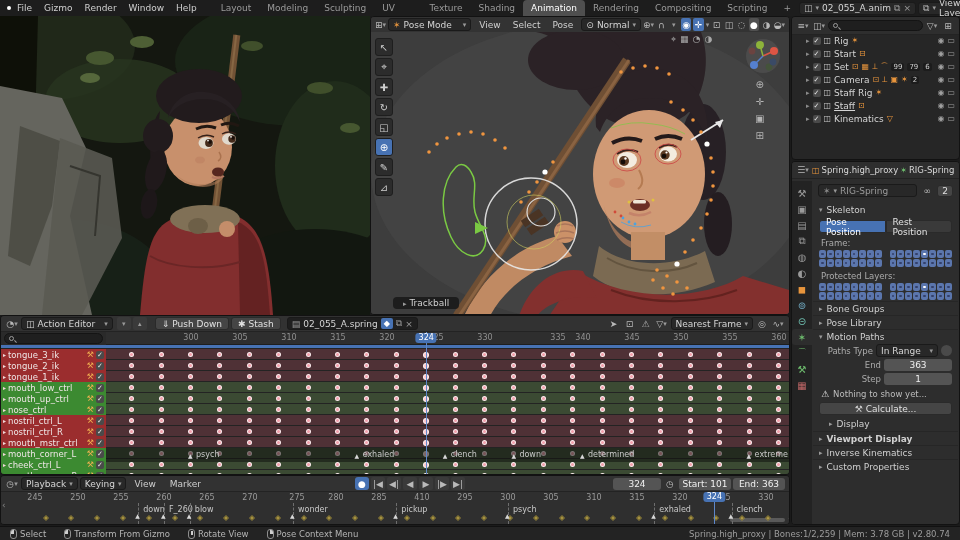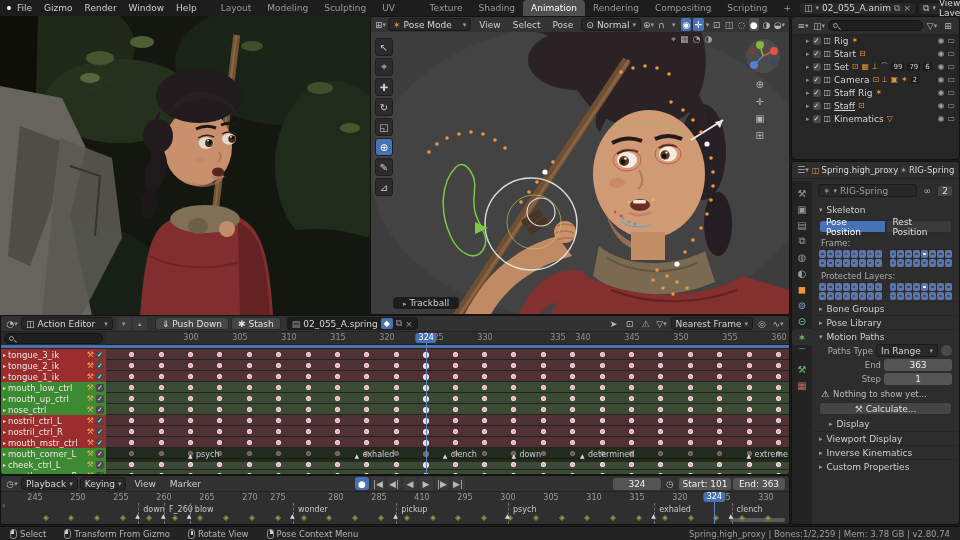"Viewport Display" div { font-weight: none -> bold }
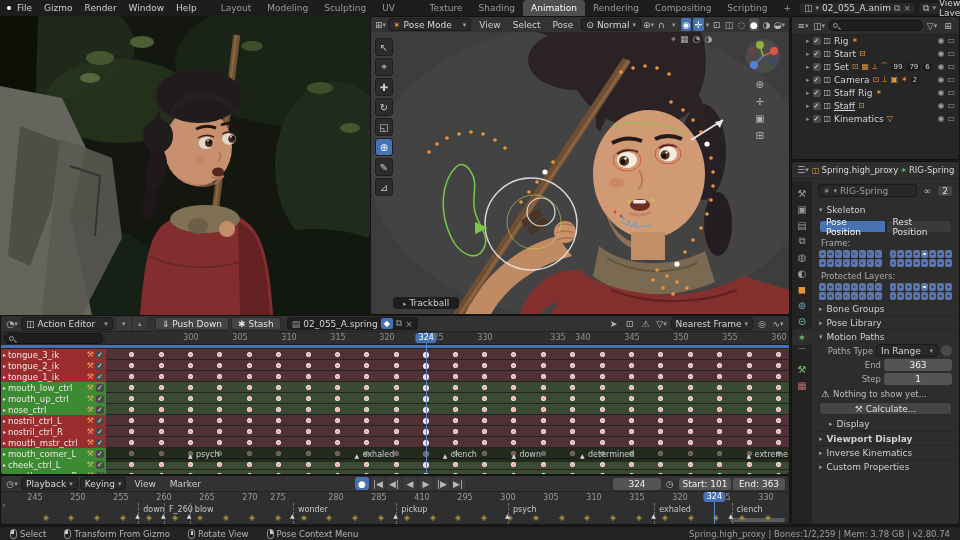"275" div.tick { left: 277px -> 296px }
